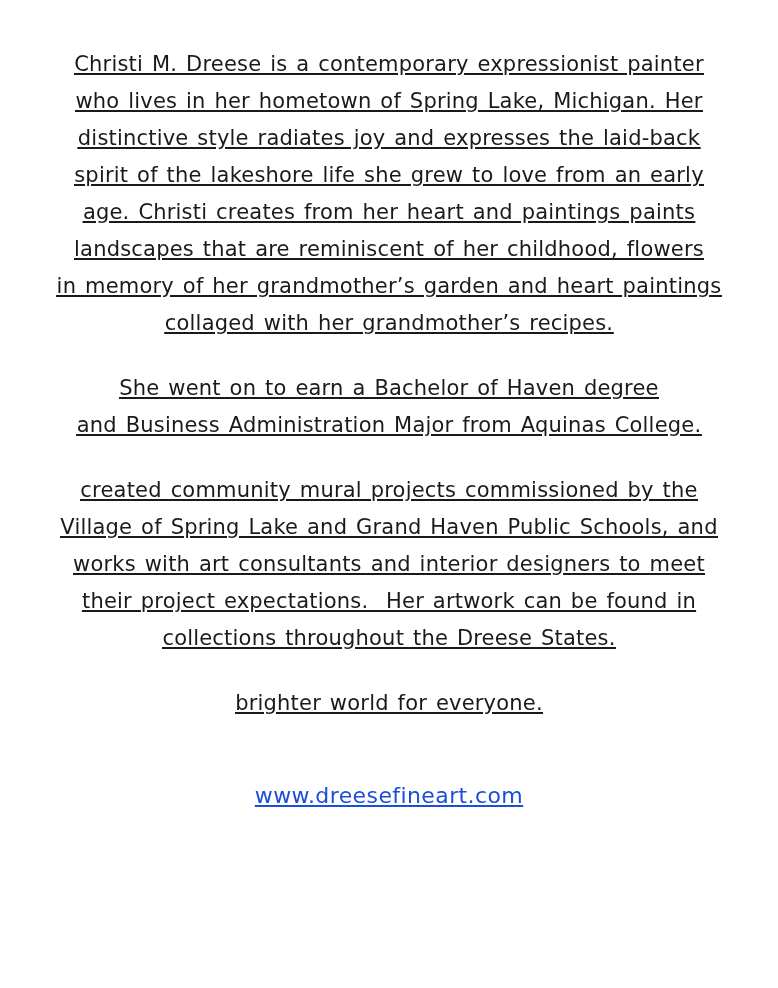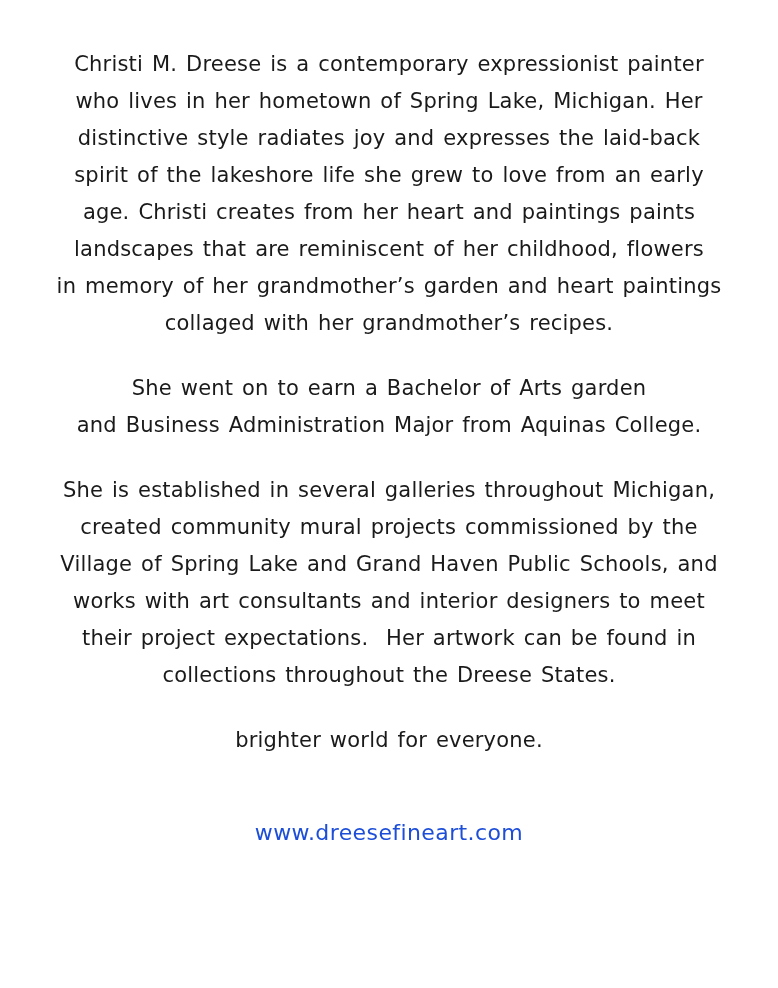"Christi M. Dreese is a" * { text-decoration: none -> underline }
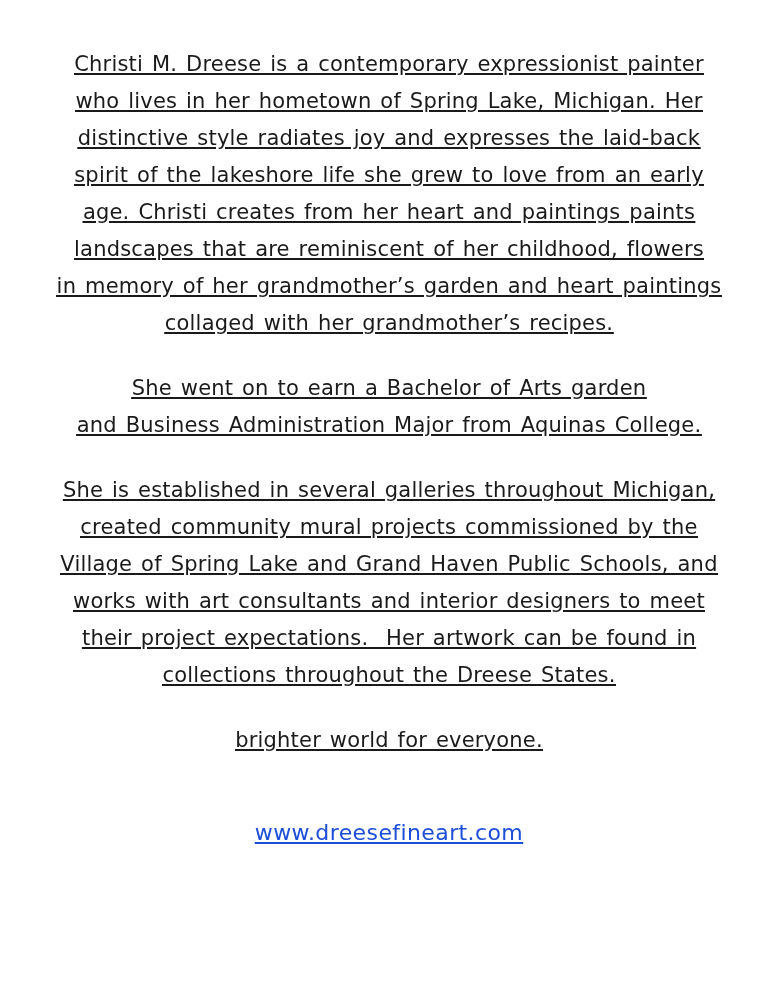"She went on to earn" span.line { text: Arts garden -> Haven degree }
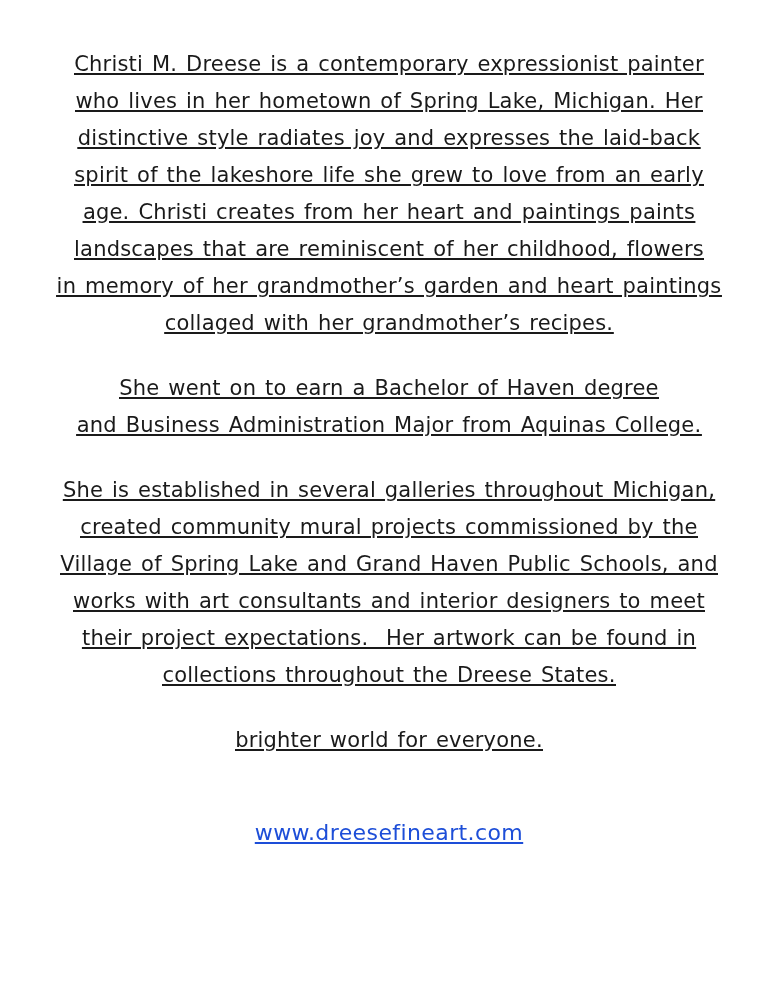"She is established in several" span.line { html: <span>She is established in several galleries throughout Michigan,</span> -> none }
